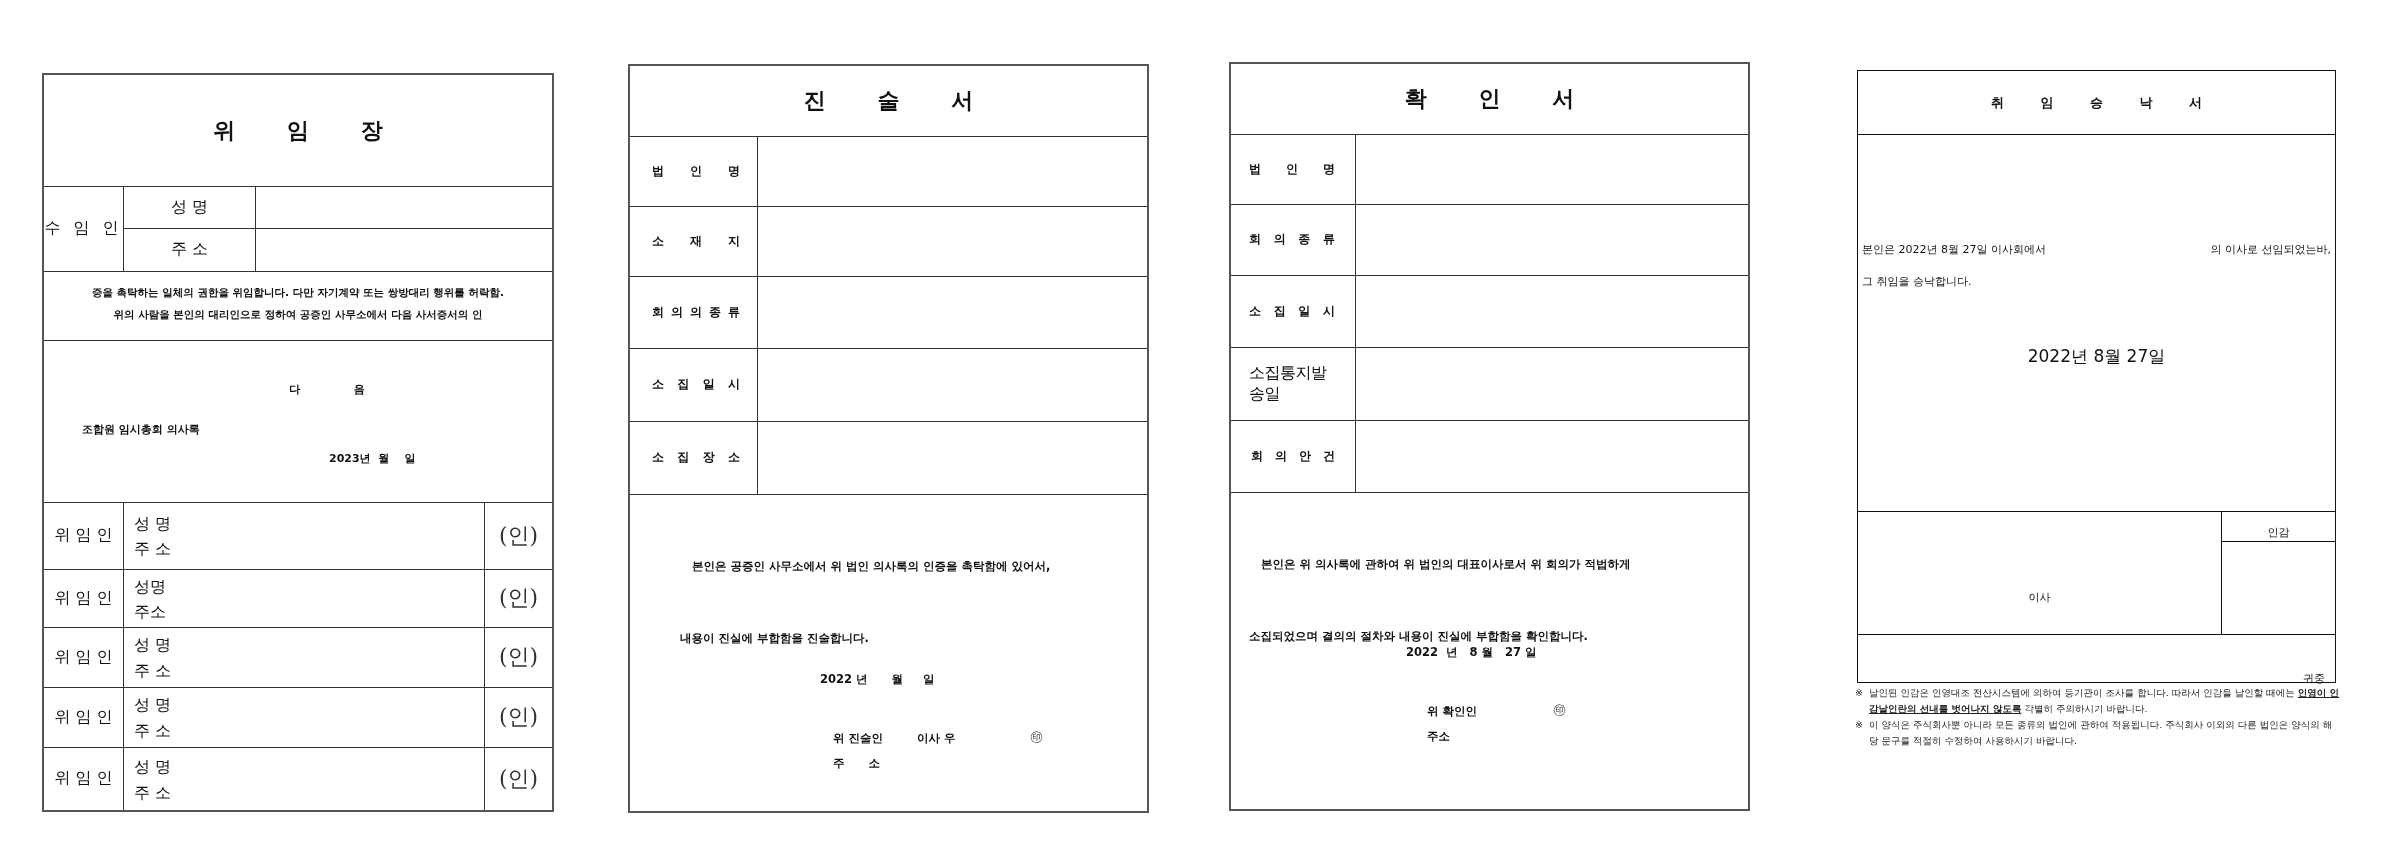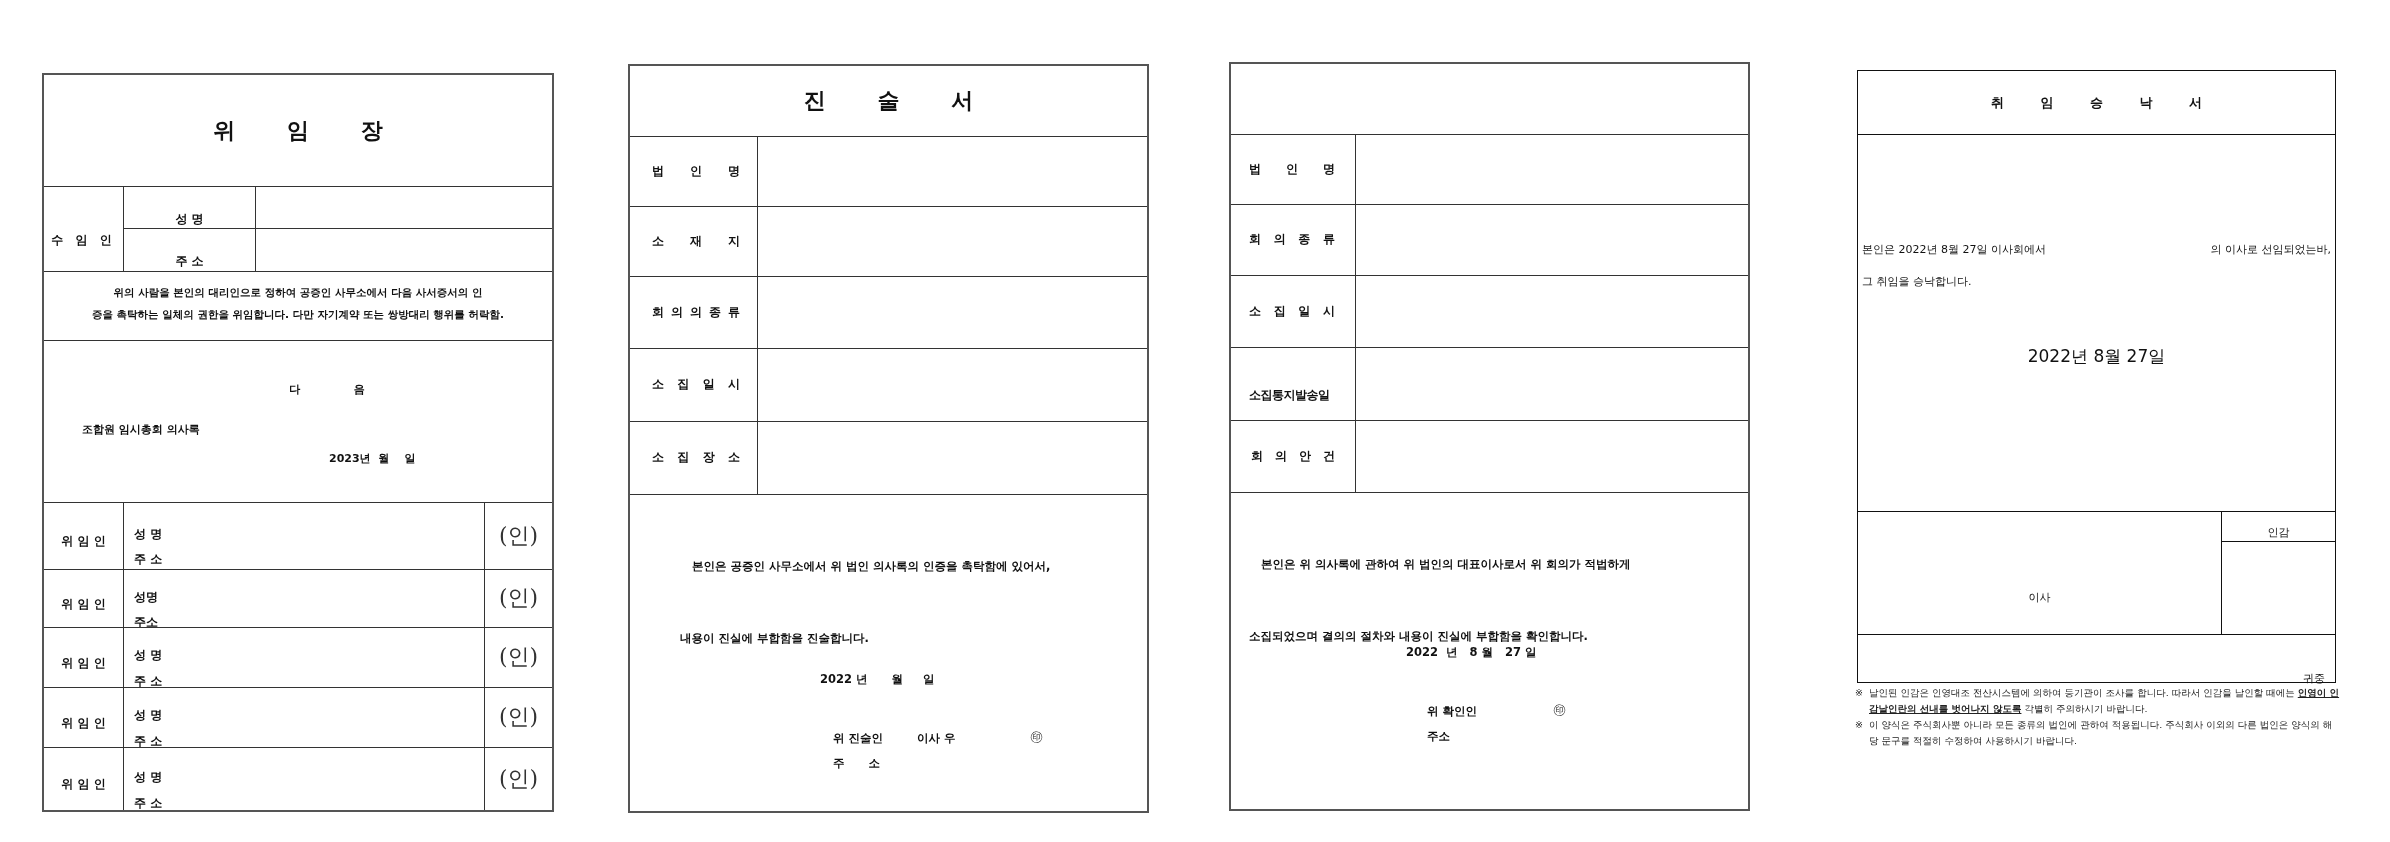"확 인 서" div.abs { html: none -> <div>확 인 서</div> }
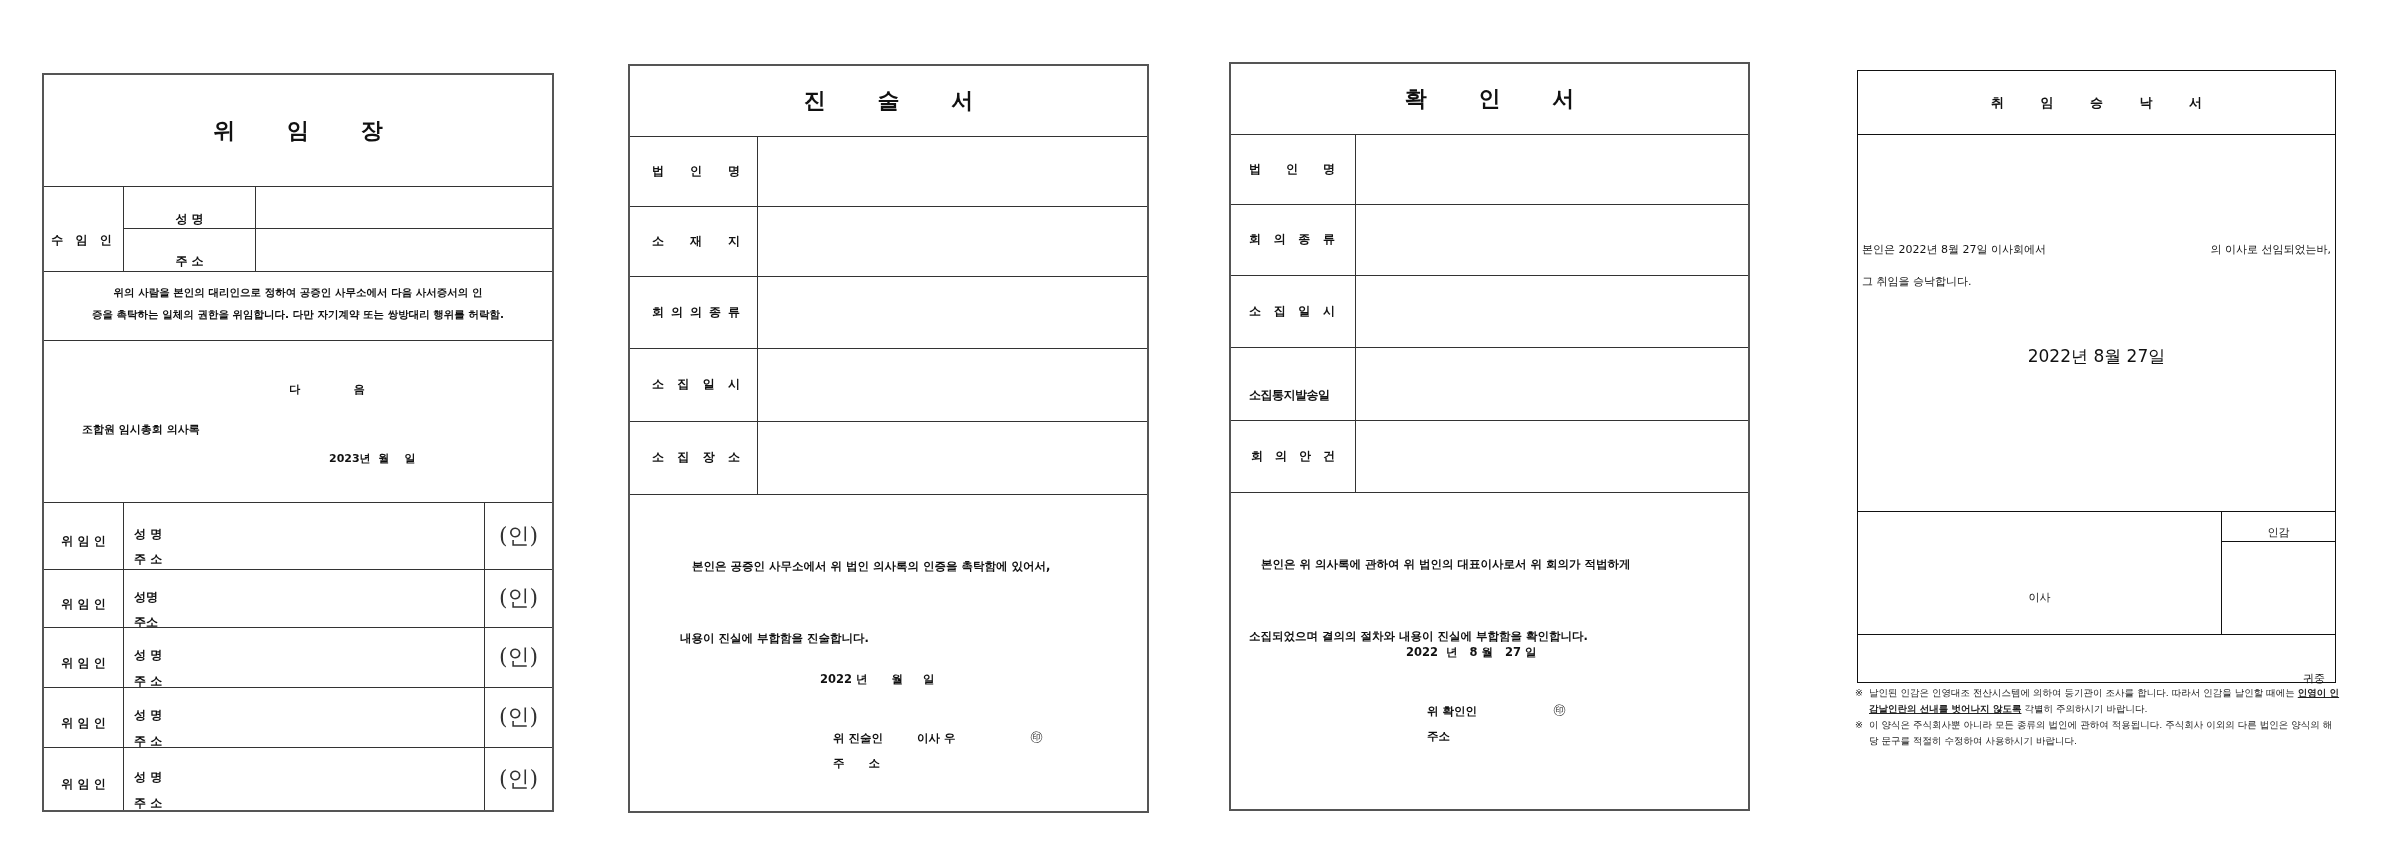"성 명" .lbl { font-size: 12px -> 16px; font-weight: bold -> normal; margin-top: 12px -> none }
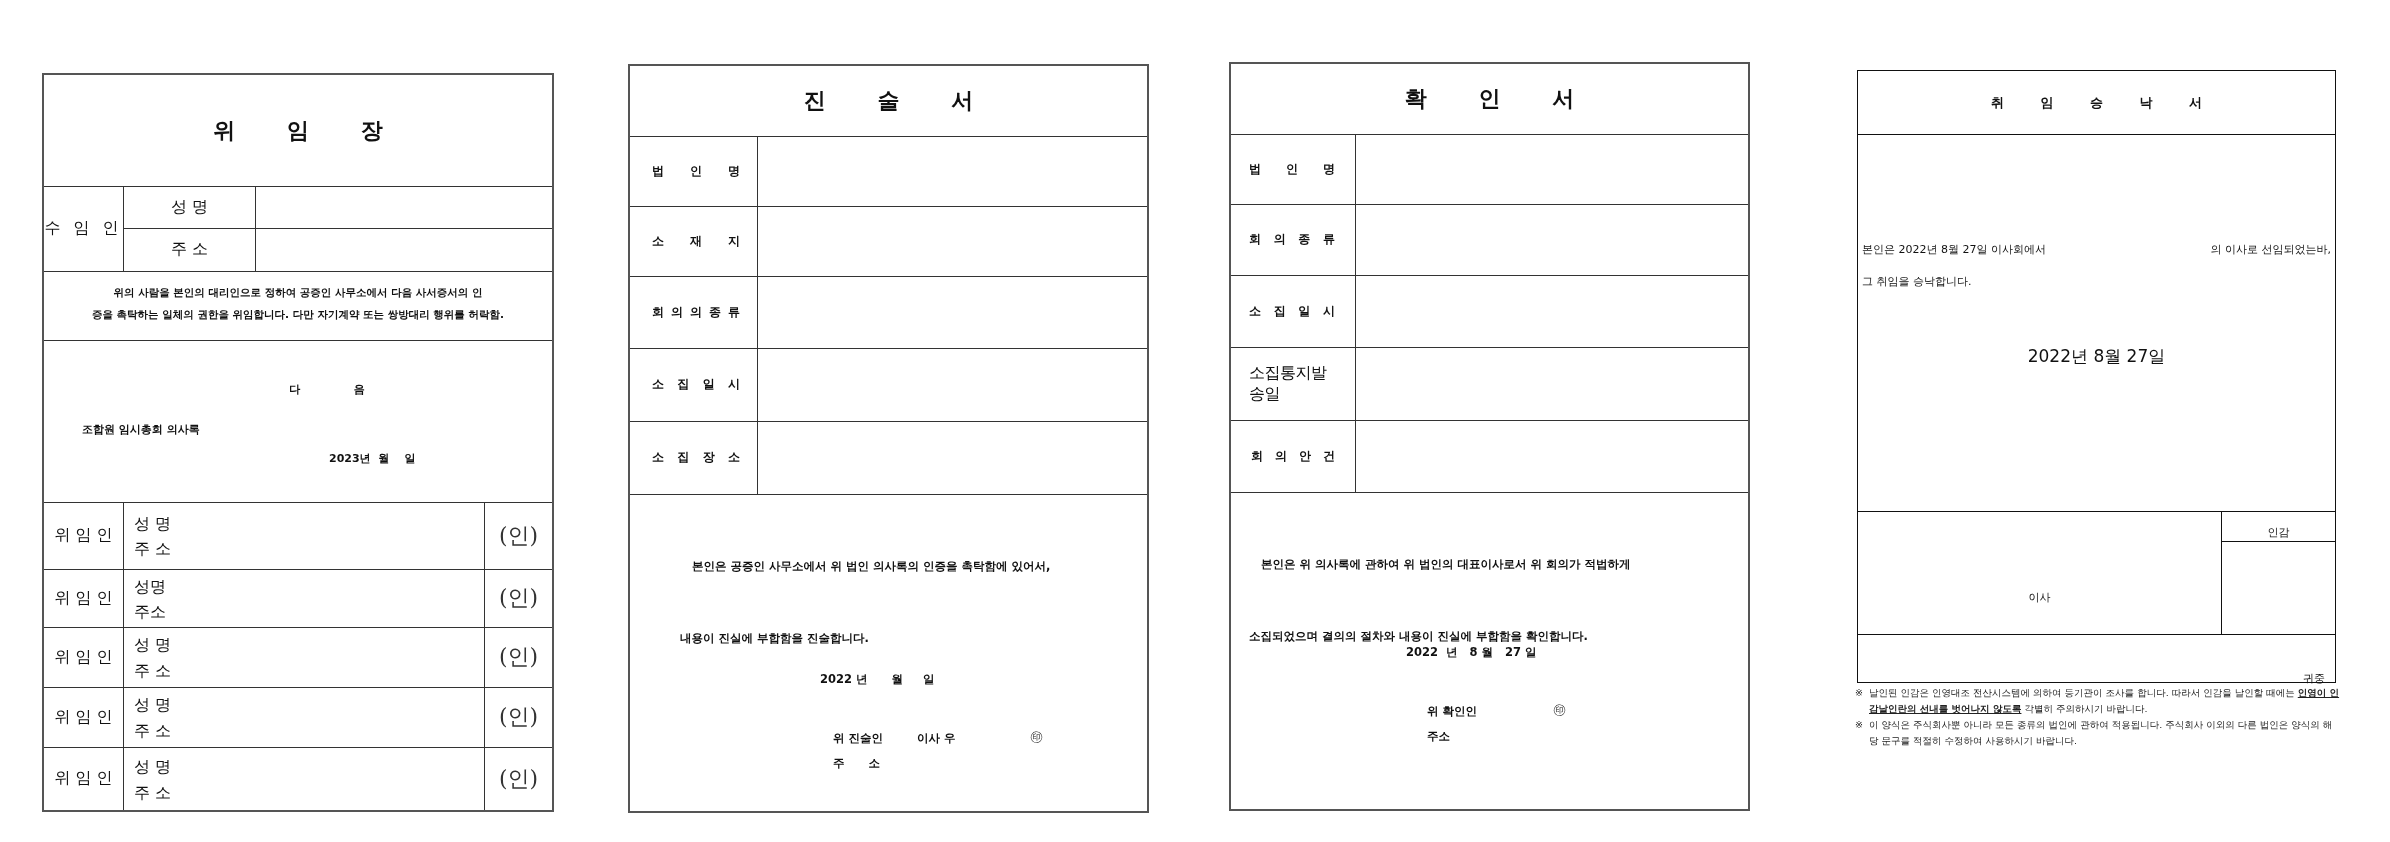"위의 사람을 본인의 대리인으로 정하여" div { order: before "증을 촉탁하는 일체의 권한을 위임합니다." -> after "증을 촉탁하는 일체의 권한을 위임합니다." }
